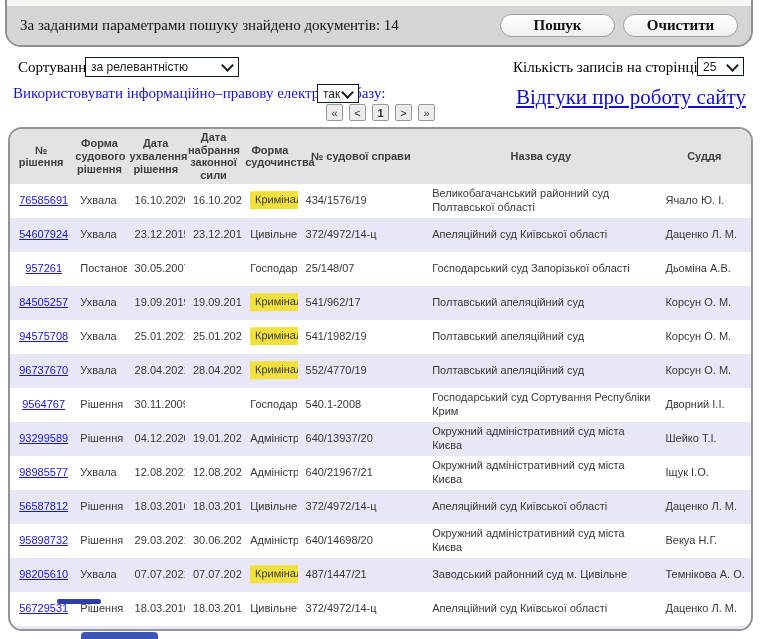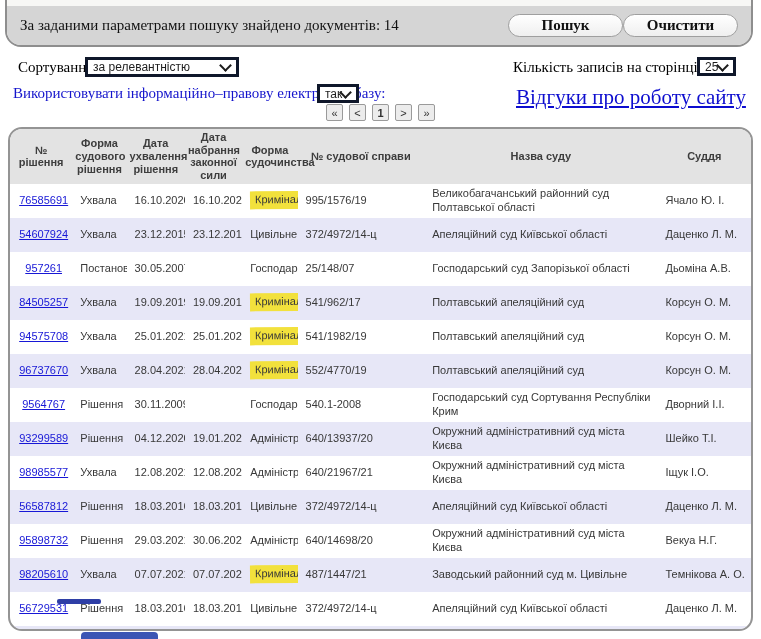"Пошук" .btn-group { gap: none -> 8px }
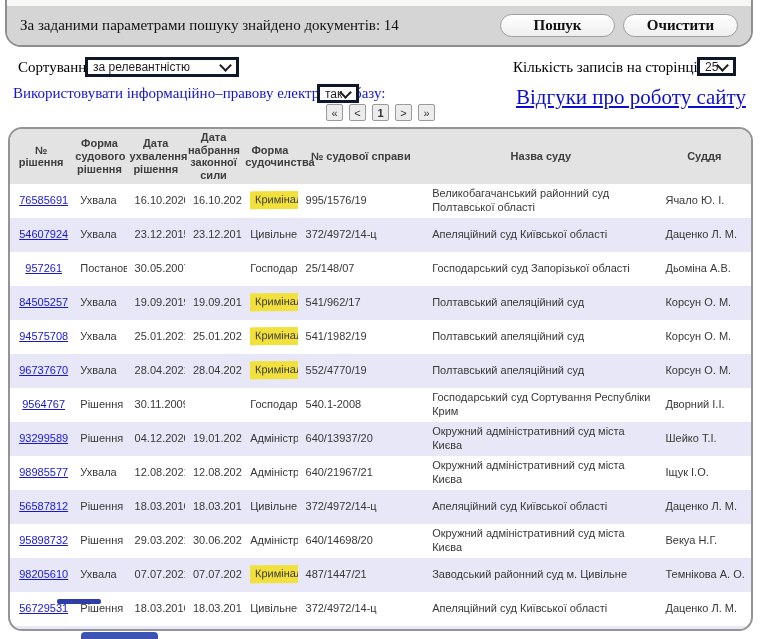"за релевантністю" .sel { border: 3px solid #0f172a -> 1px solid #0f172a }
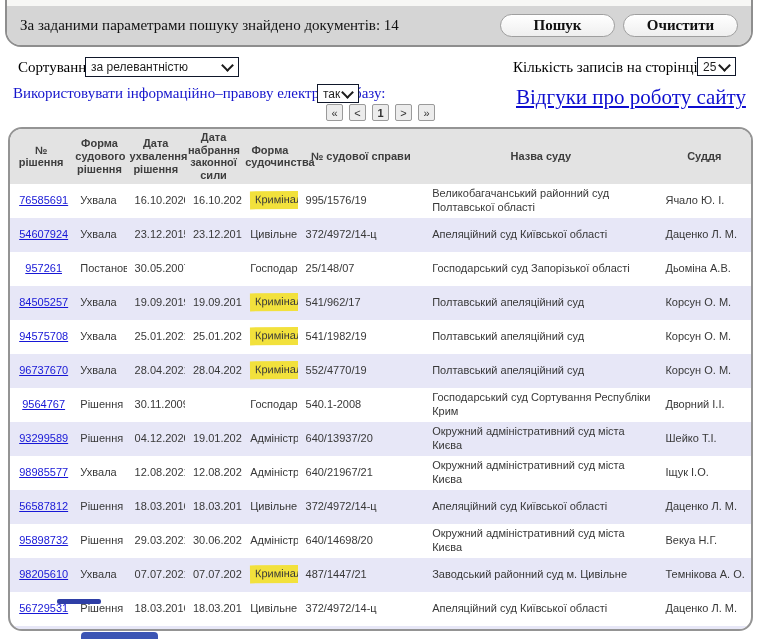"25" .sel-pagesize { width: 39px -> 47px }
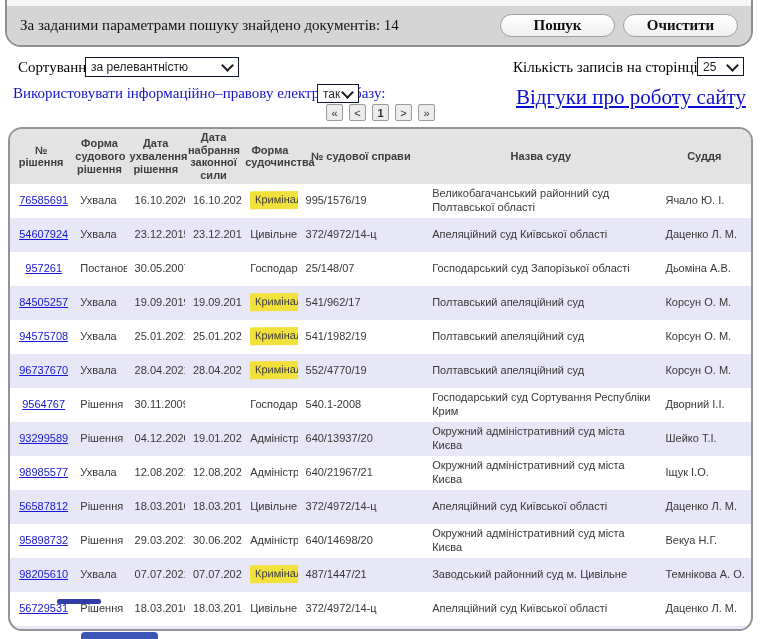"995/1576/19" td { text: 995/1576/19 -> 434/1576/19 }
